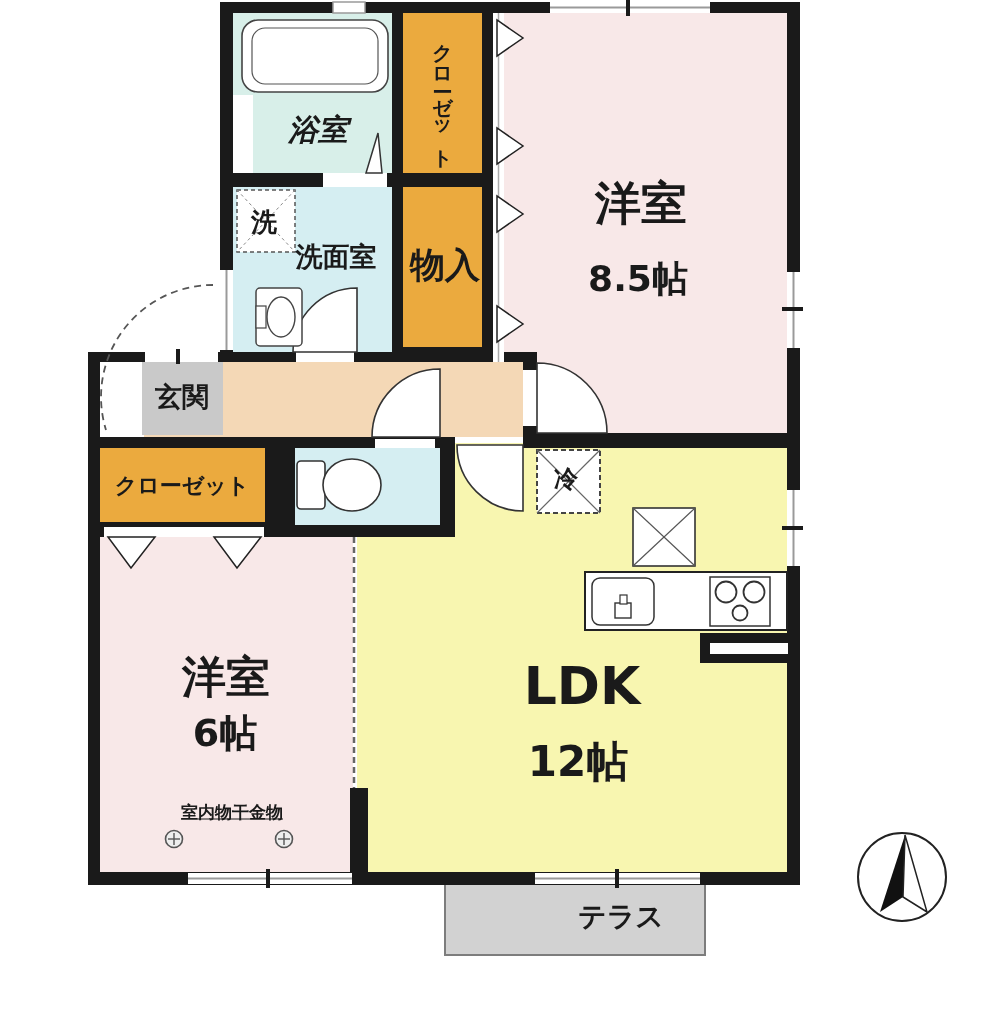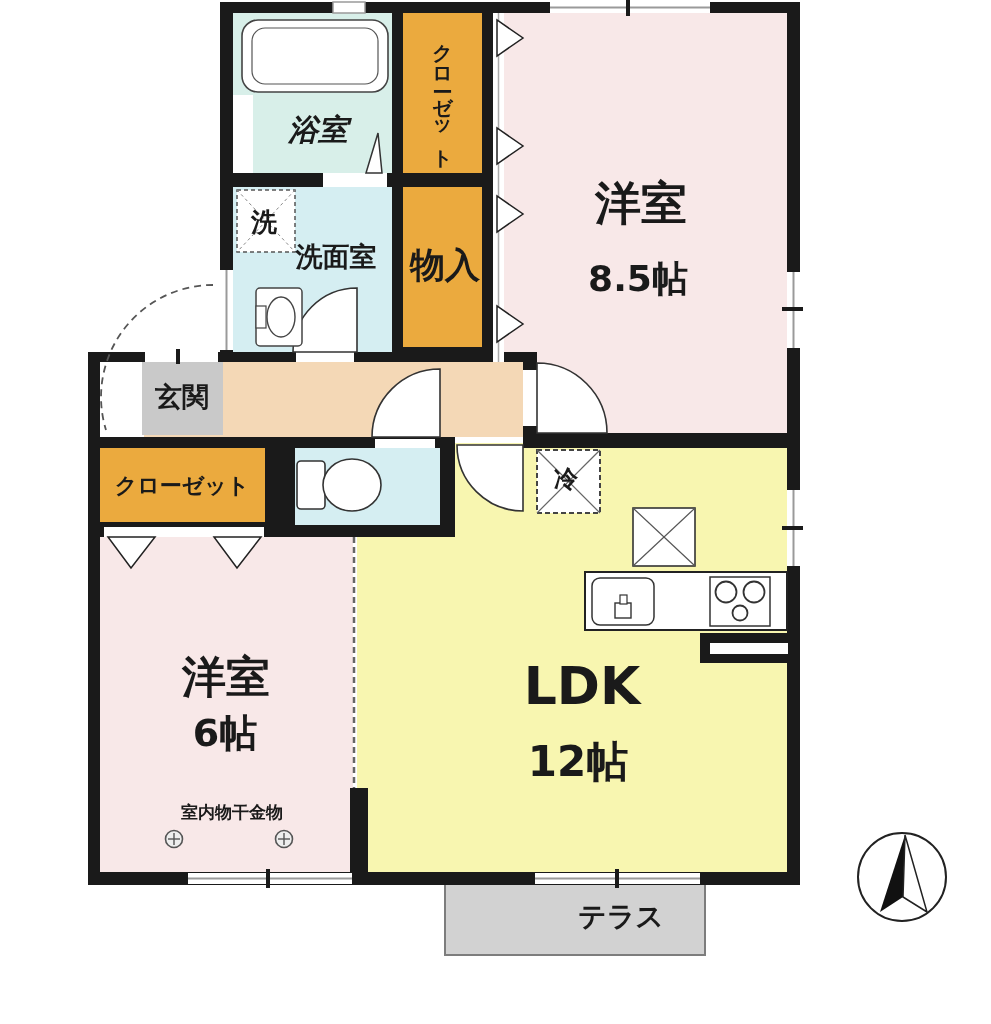"室内物干金物" div.lbl { text-decoration: none -> underline }
